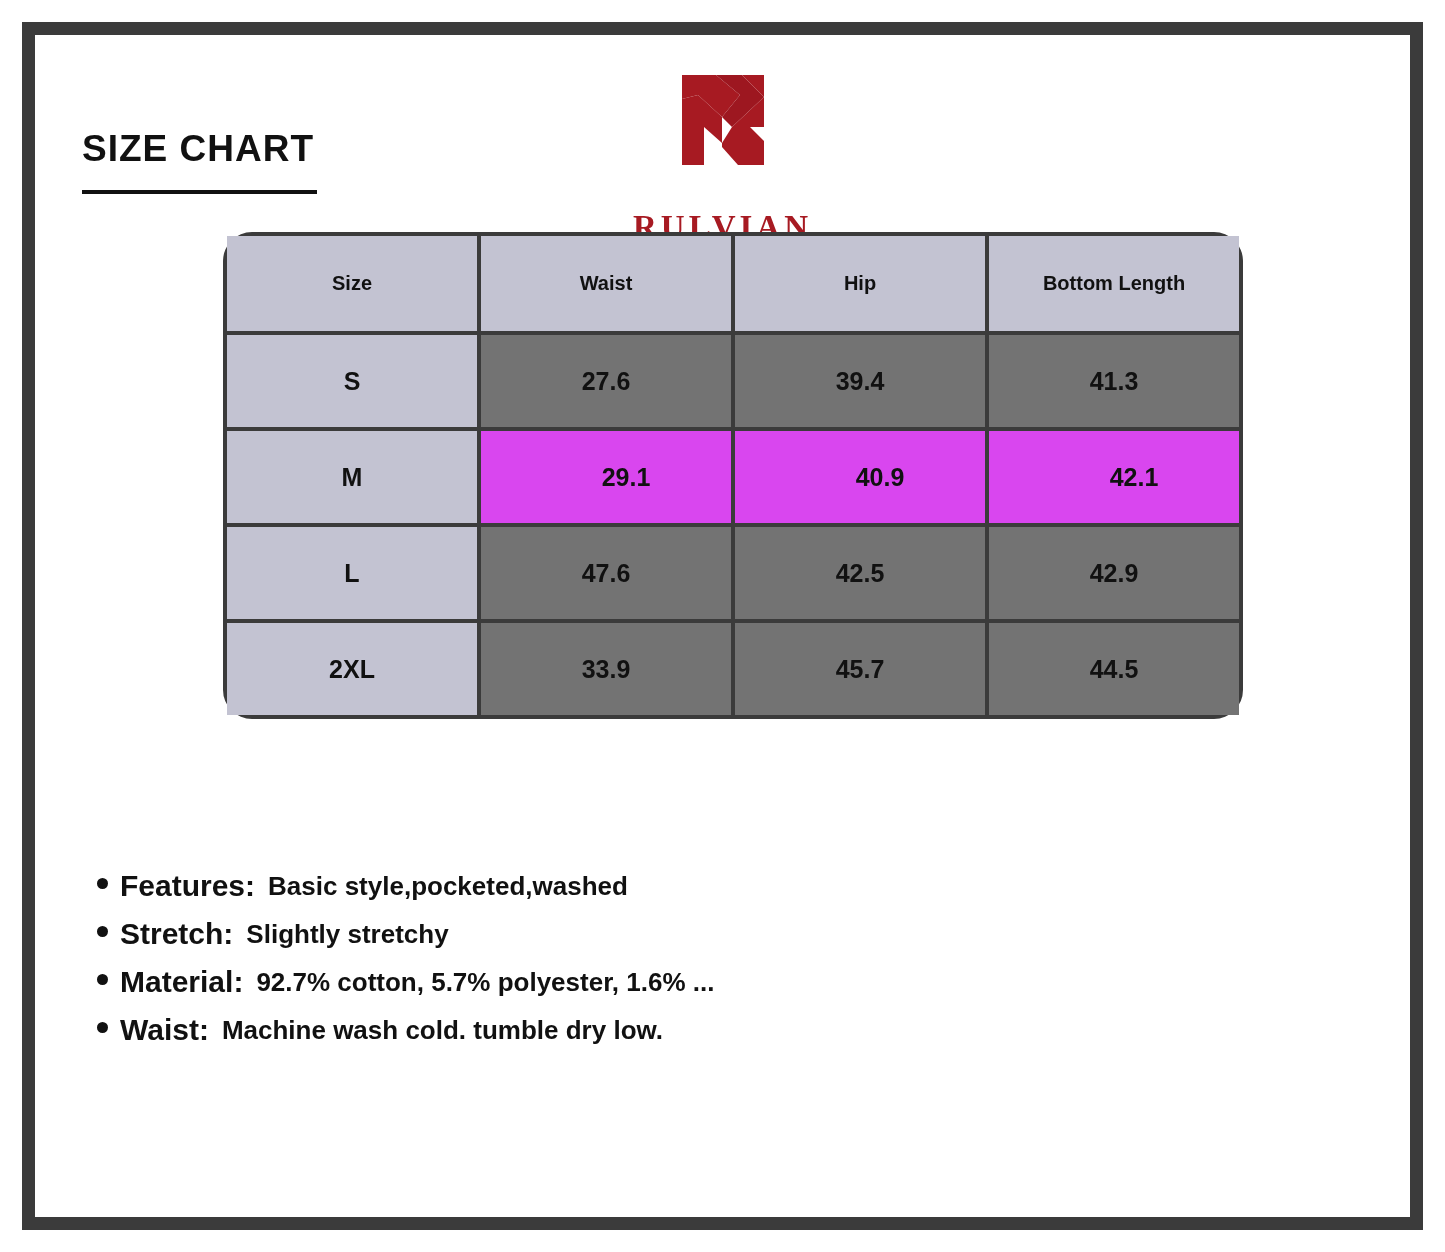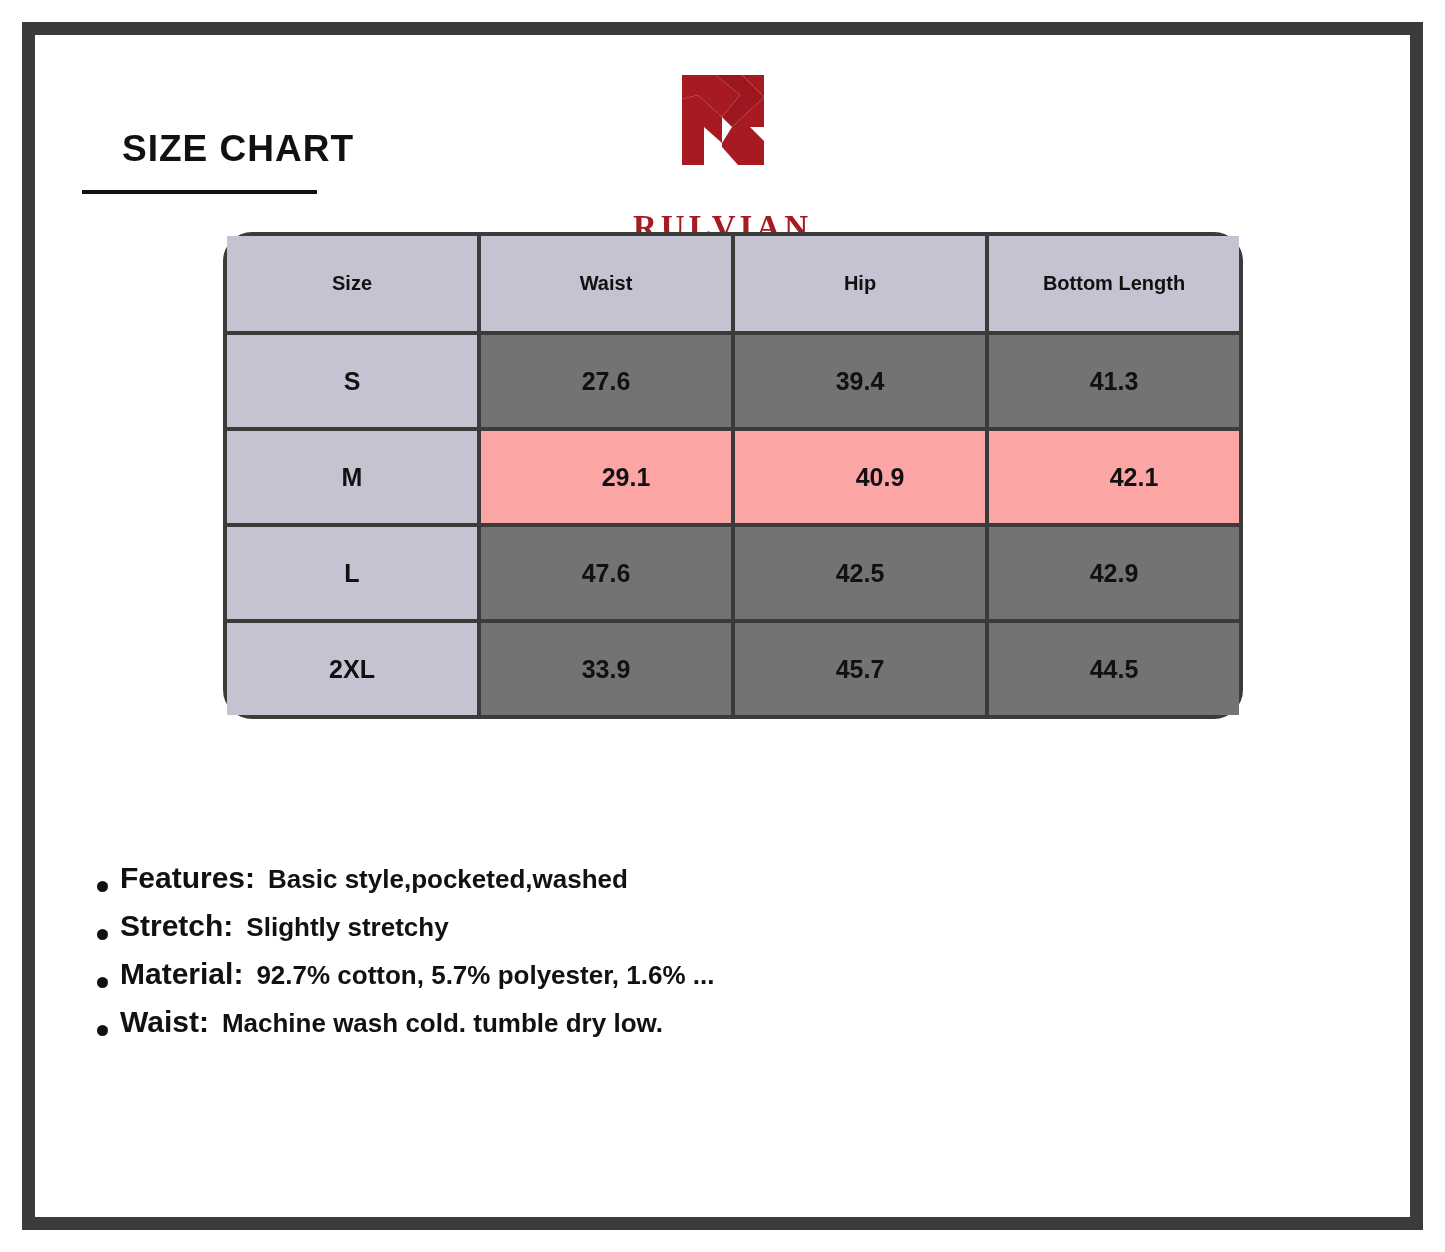"SIZE CHART" .title { margin-left: 40px -> none }
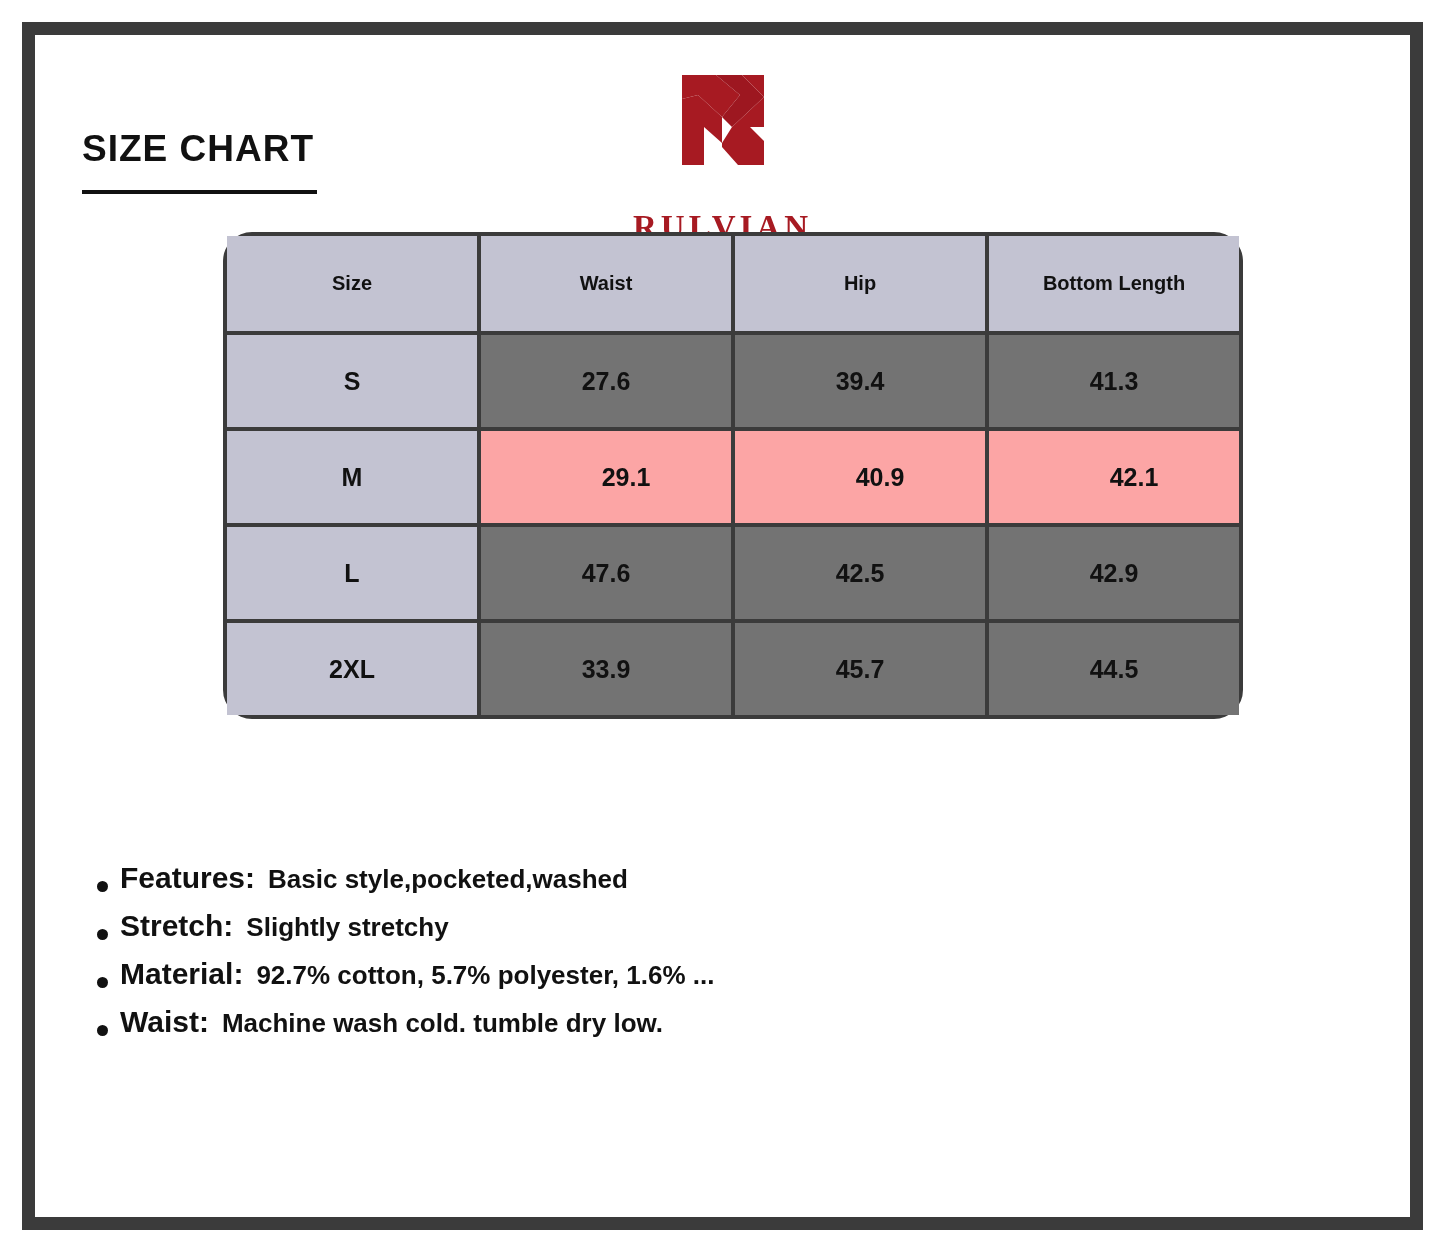"29.1" tr.alt td.val { background: #fca5a5 -> #d946ef }
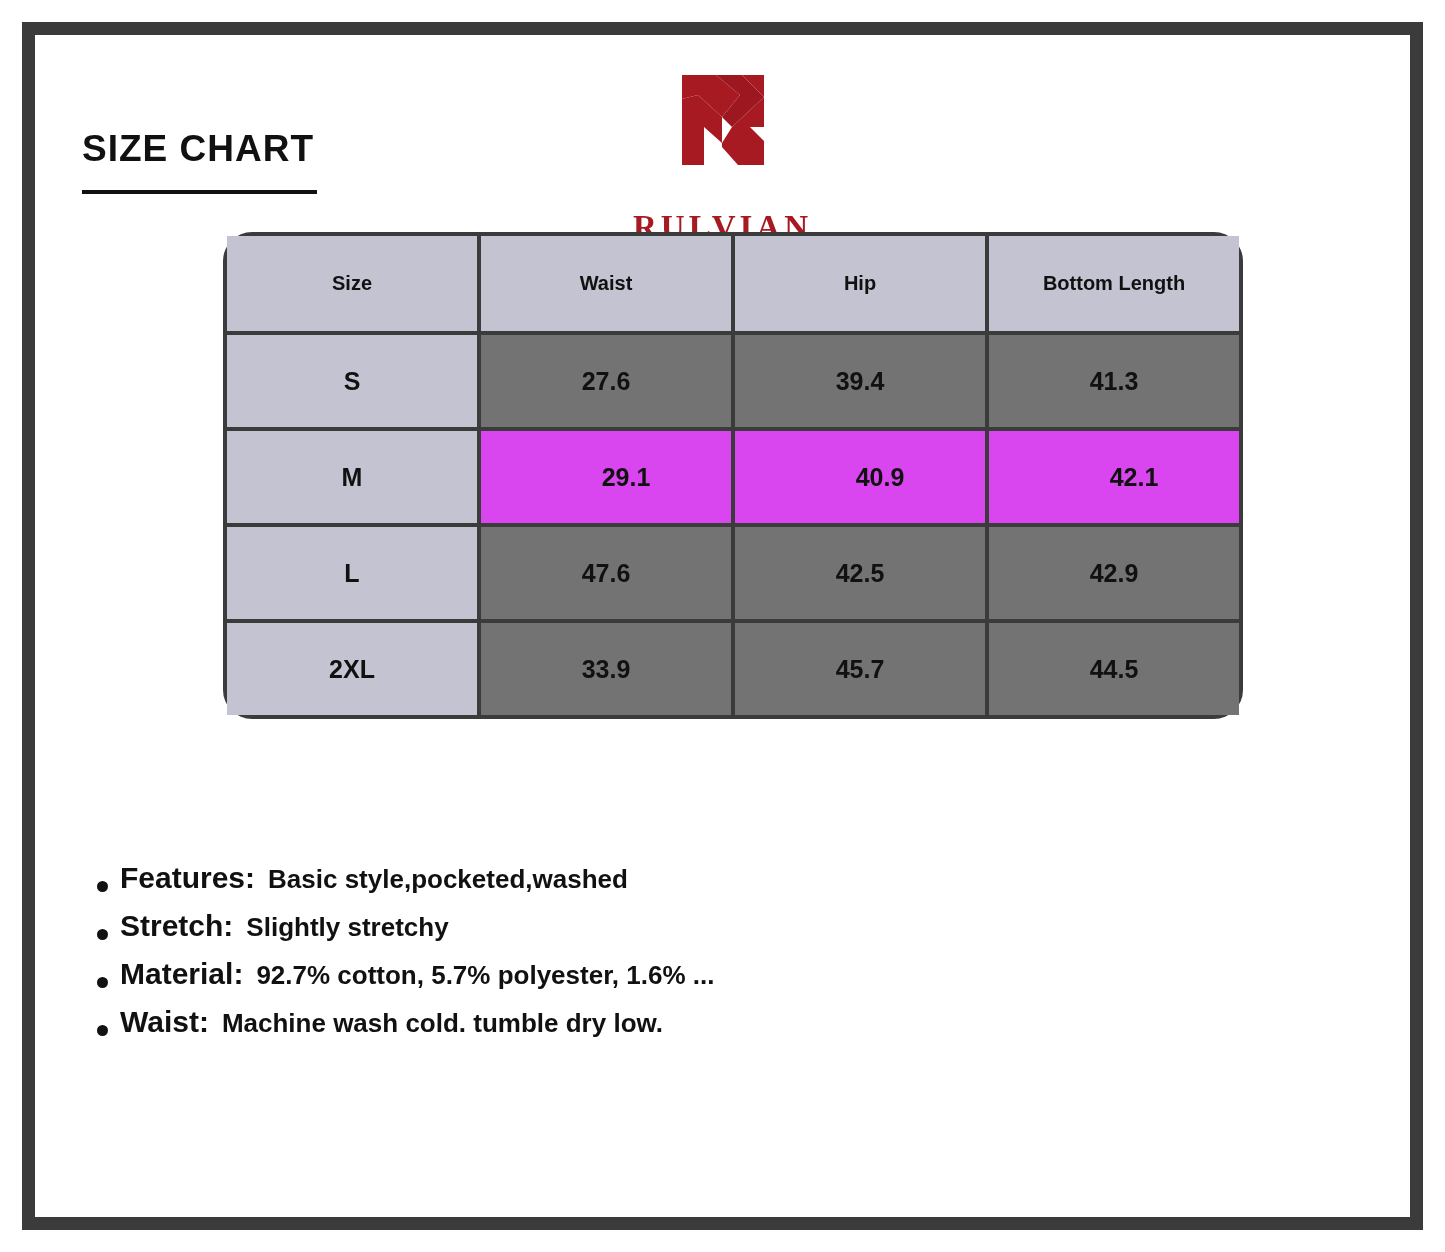"Features:" .spec-row { align-items: flex-end -> center; margin-top: none -> 8px }
